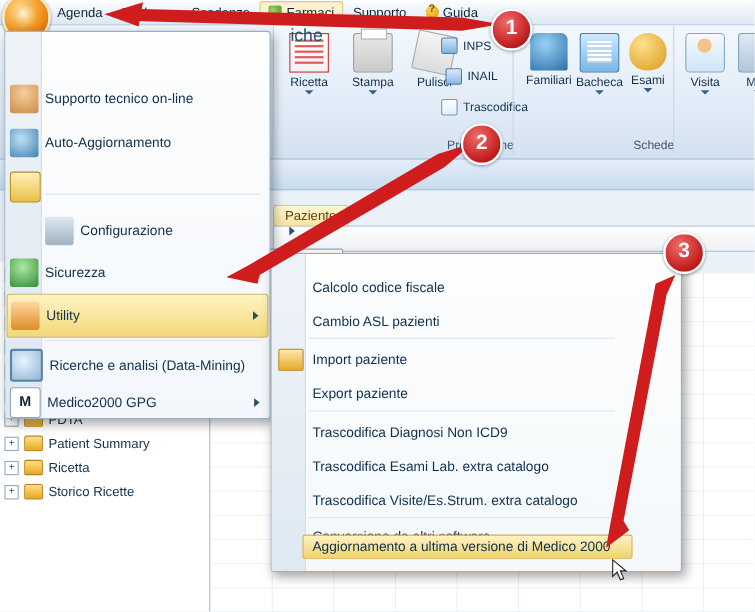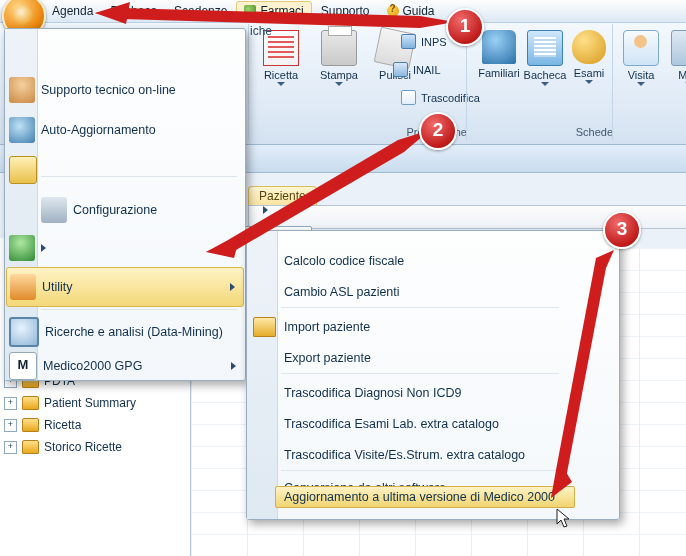"iche" div { font-size: 12px -> 16px; left: 250px -> 264px }
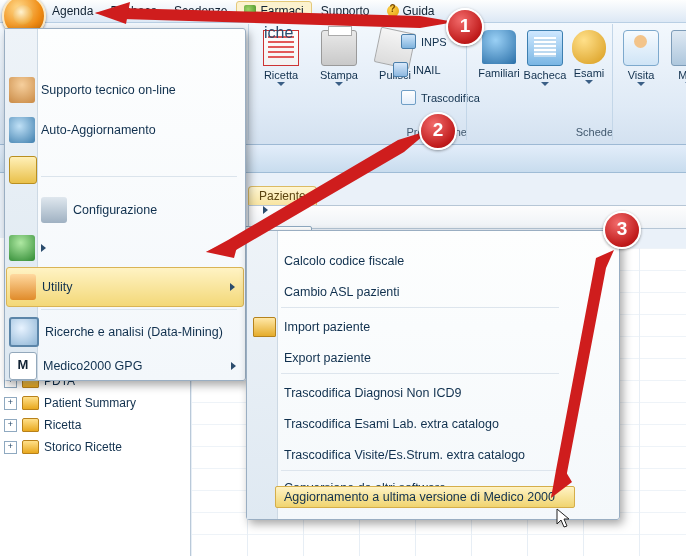"INAIL" div.small-btn { left: 144px -> 156px }
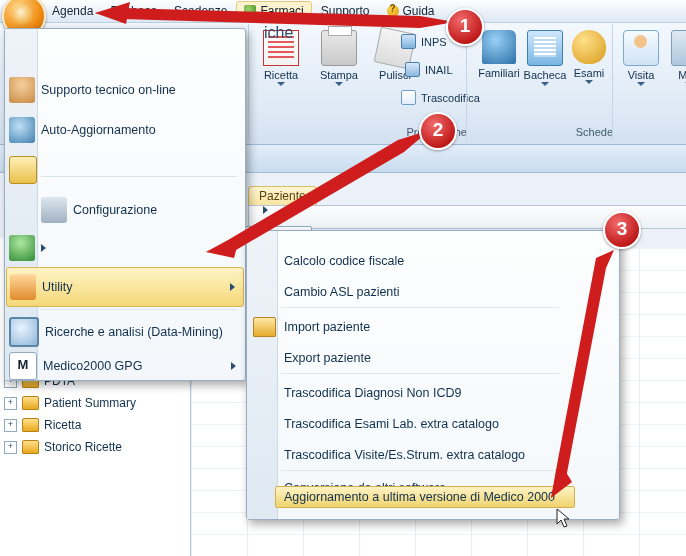"Sicurezza" span.mtext { html: none -> <span>Sicurezza</span> }
